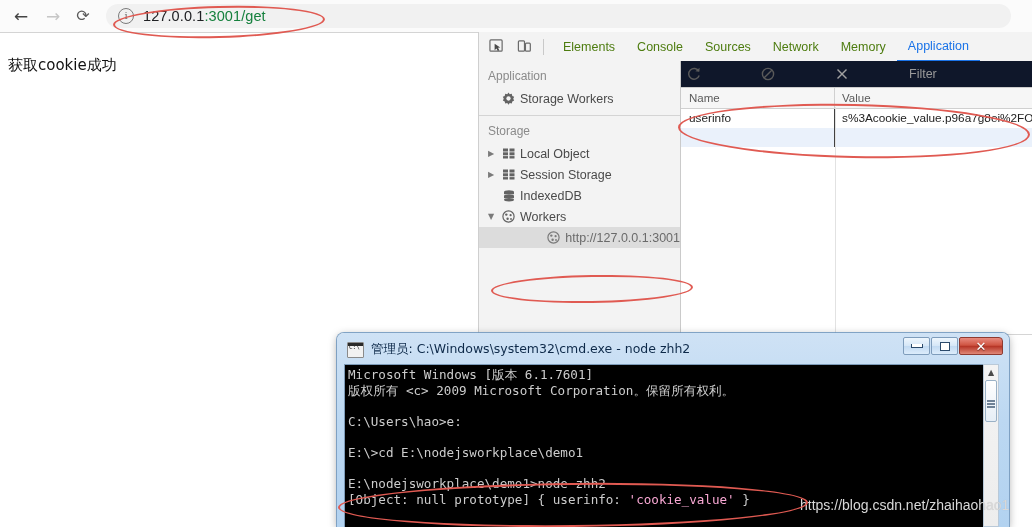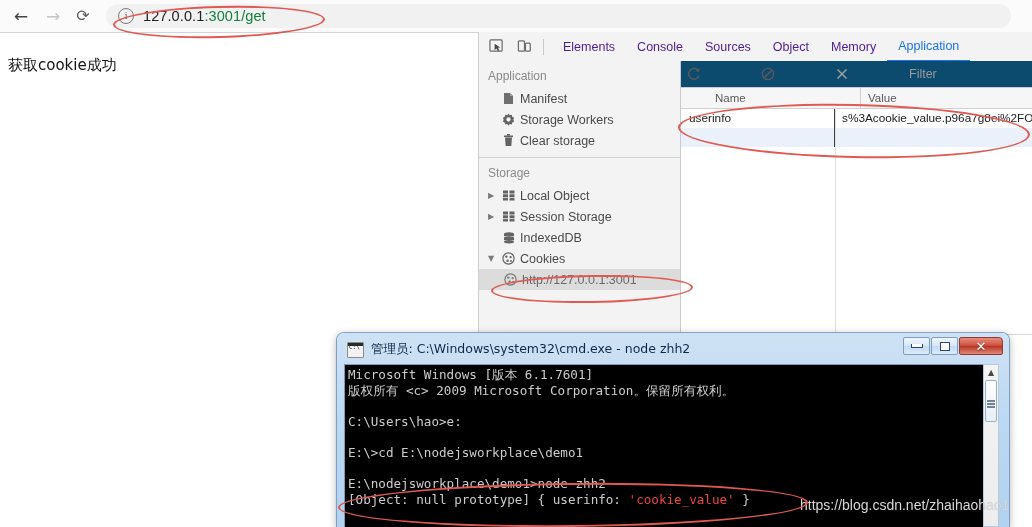"Elements" .dt-tab { color: #4c1d95 -> #4d7c0f }
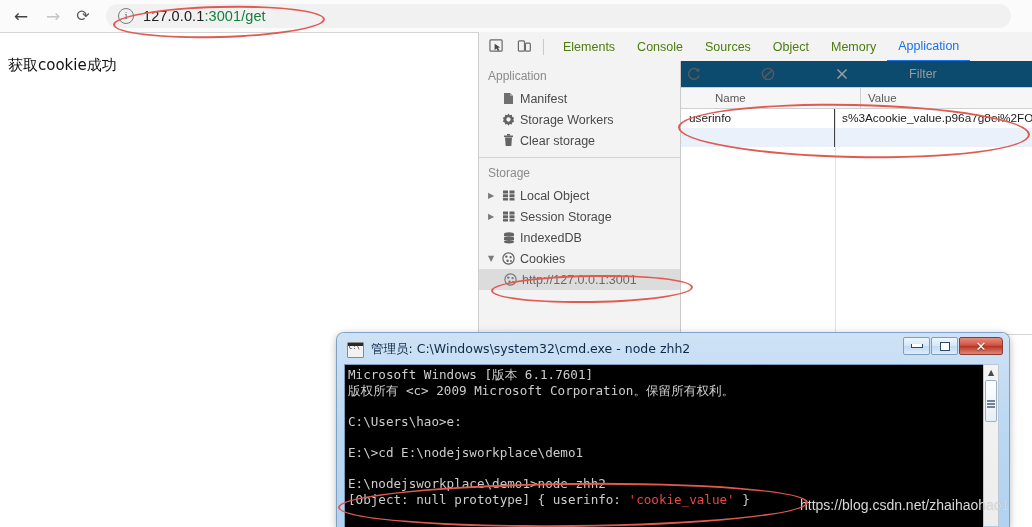"Object" div.dt-tab { text: Object -> Network }
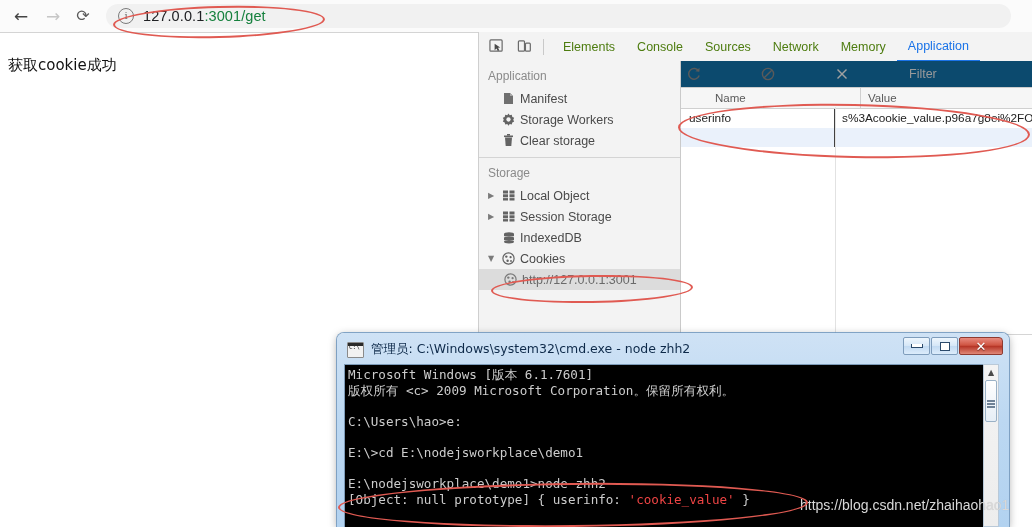"Filter" .dt-filterbar { background: #0c4a6e -> #0f172a }
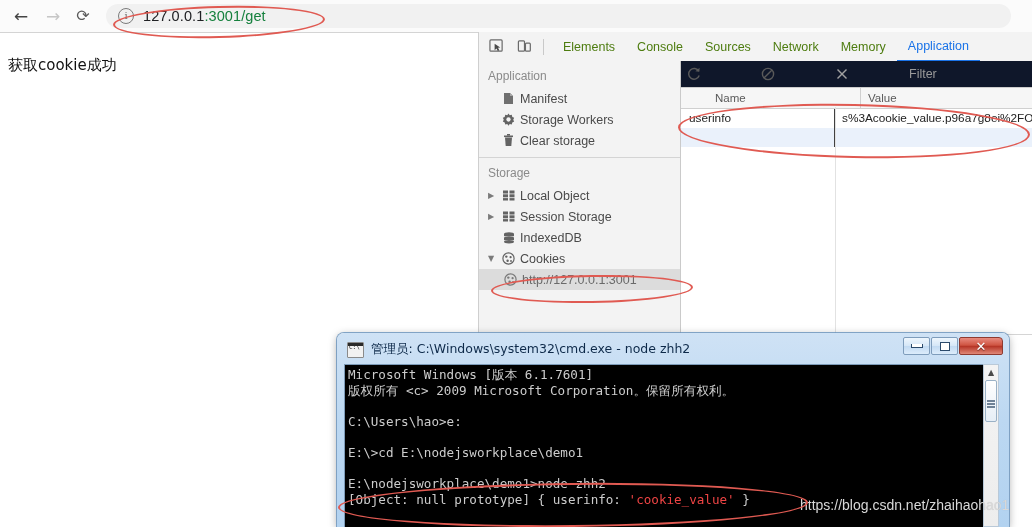"Manifest" div.dt-item { html: <div> <span></span> <span> <svg> <path></path> <path></path> </svg> </span> <span>Manifest</span> </div> -> none }
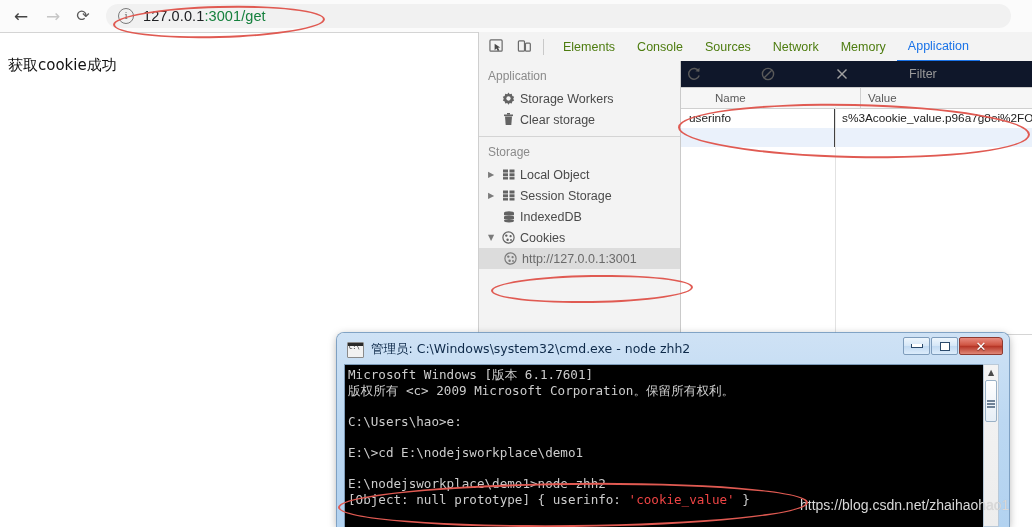"Name" .th-name { margin-left: 26px -> none }
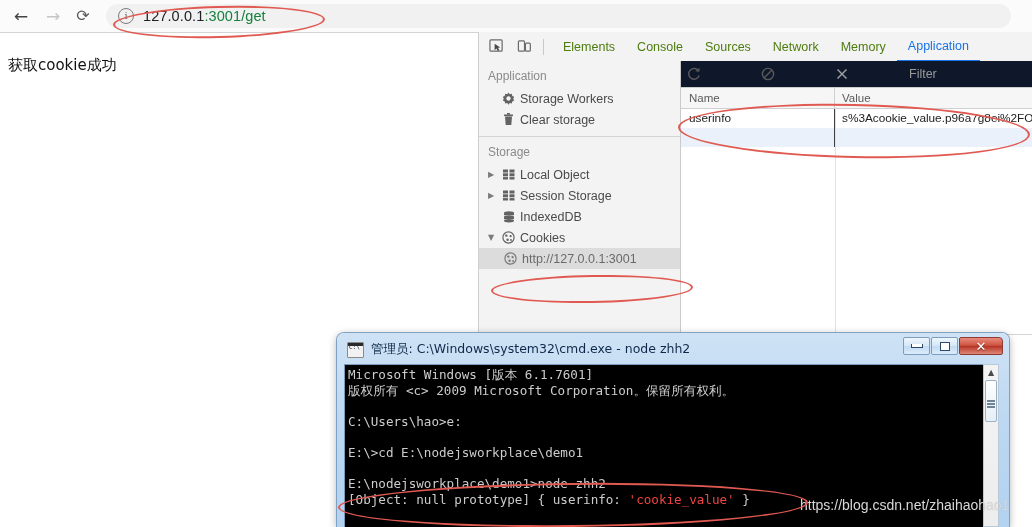"Clear storage" div.dt-item { html: <div> <span></span> <span> <svg> <rect></rect> <rect></rect> <path></path> </svg> </span> <span>Clear storage</span> </div> -> none }
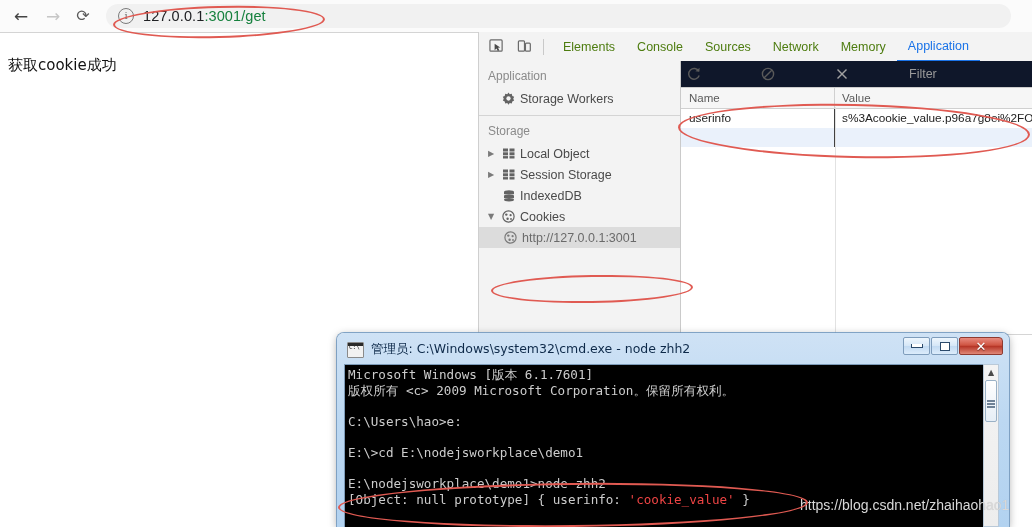"Cookies" span.lbl { text: Cookies -> Workers }
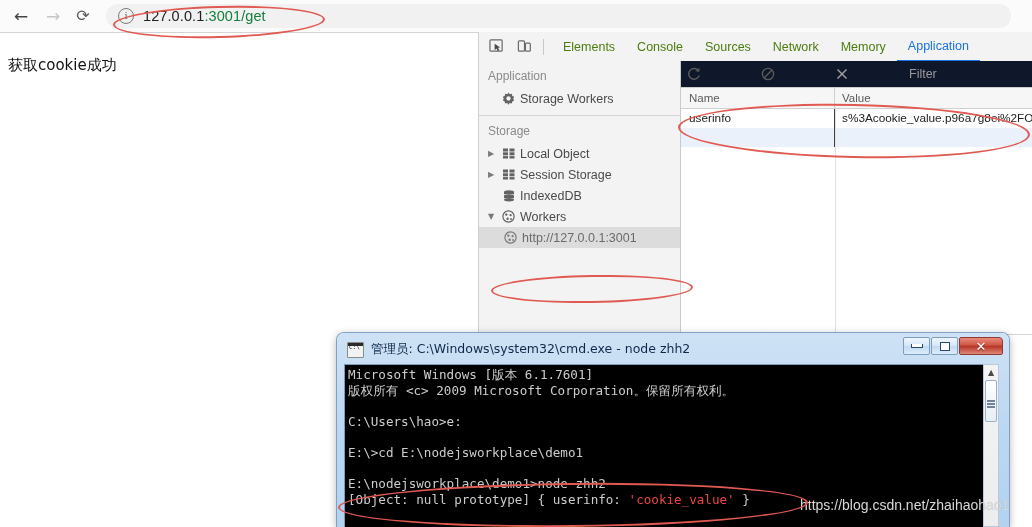"http://127.0.0.1:3001" div.dt-item { justify-content: none -> flex-end }
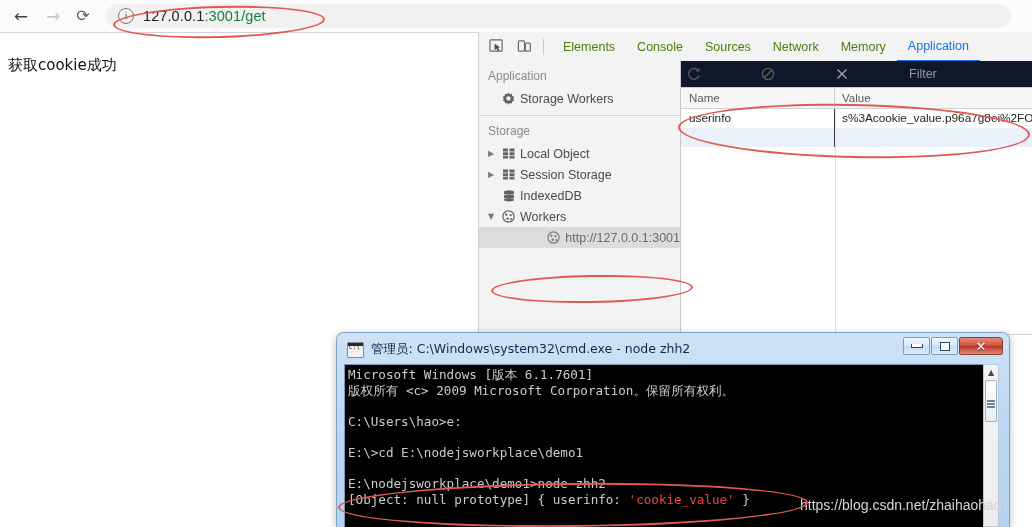"'cookie_value'" .cmd-lines .grn { color: #ef4444 -> #f9a8d4 }
